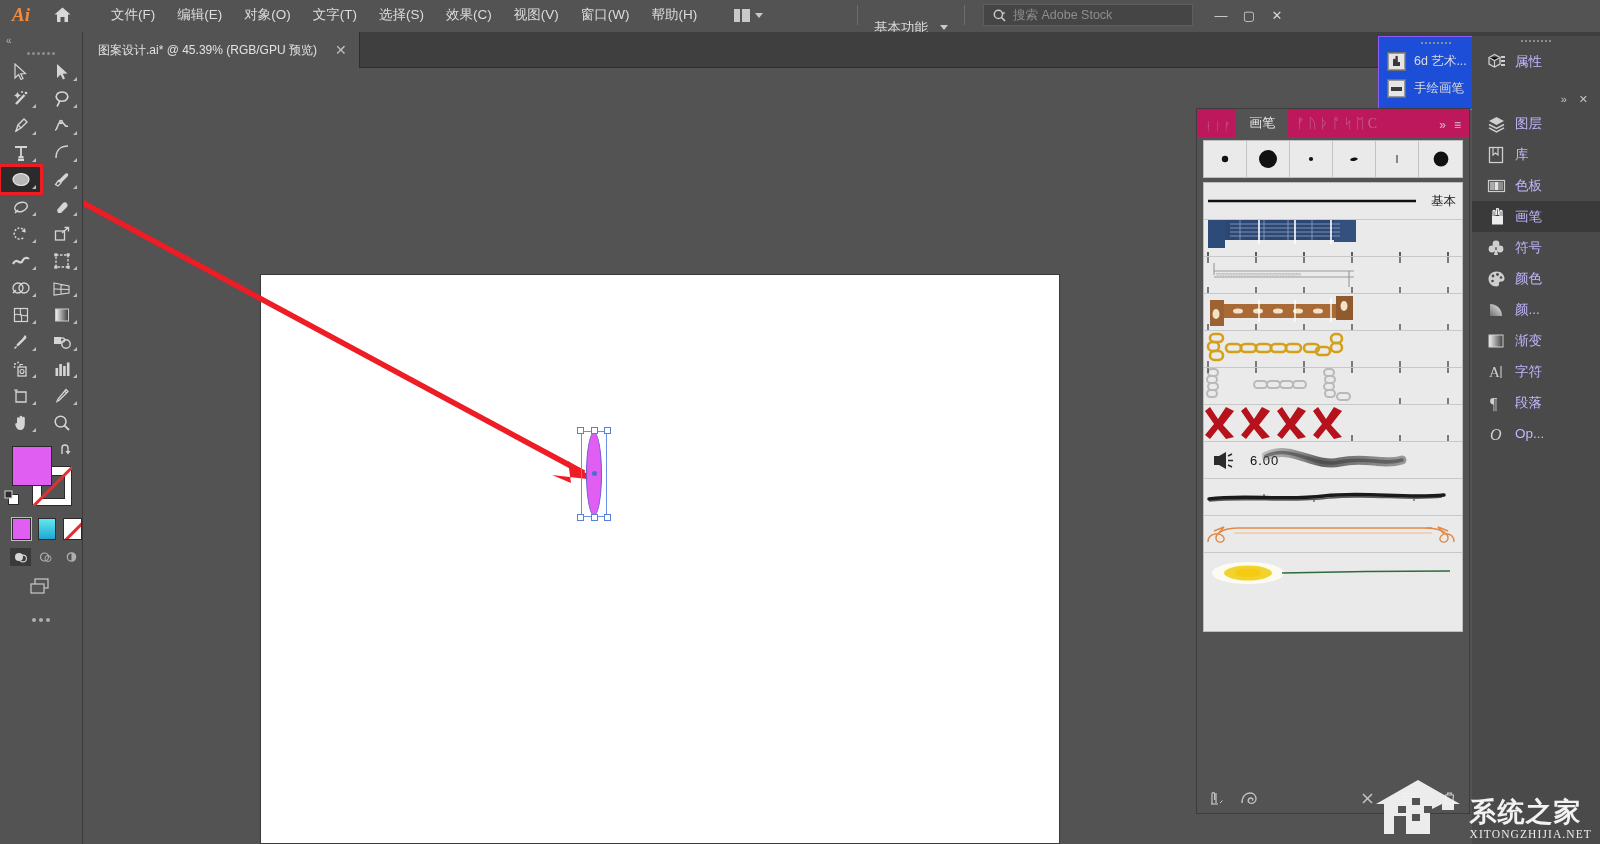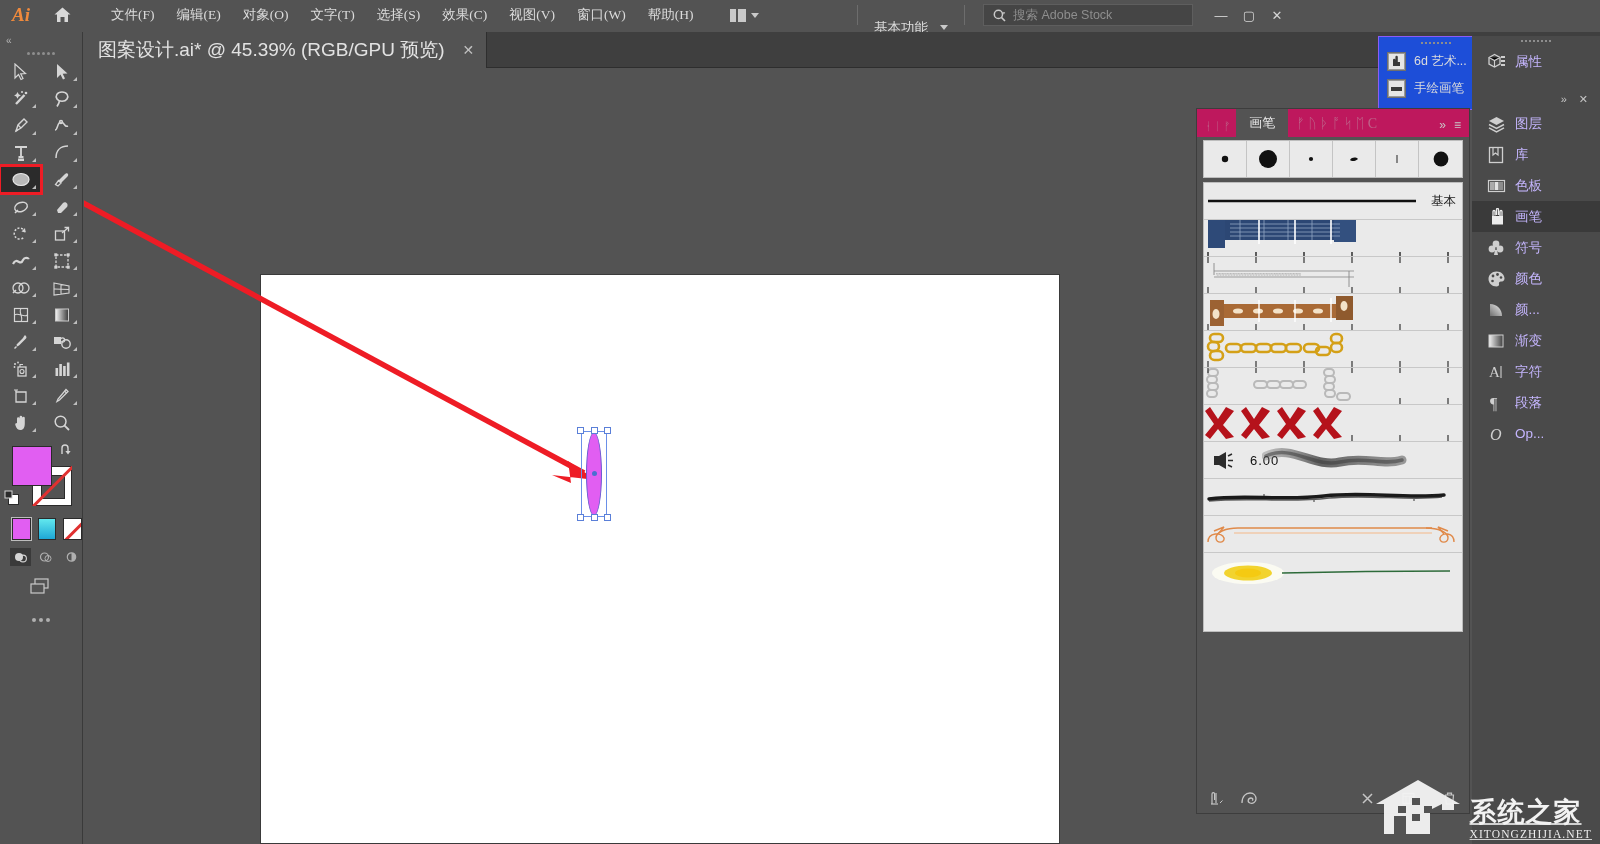"文件(F)" .menu-items { font-family: Liberation Serif, serif -> none }
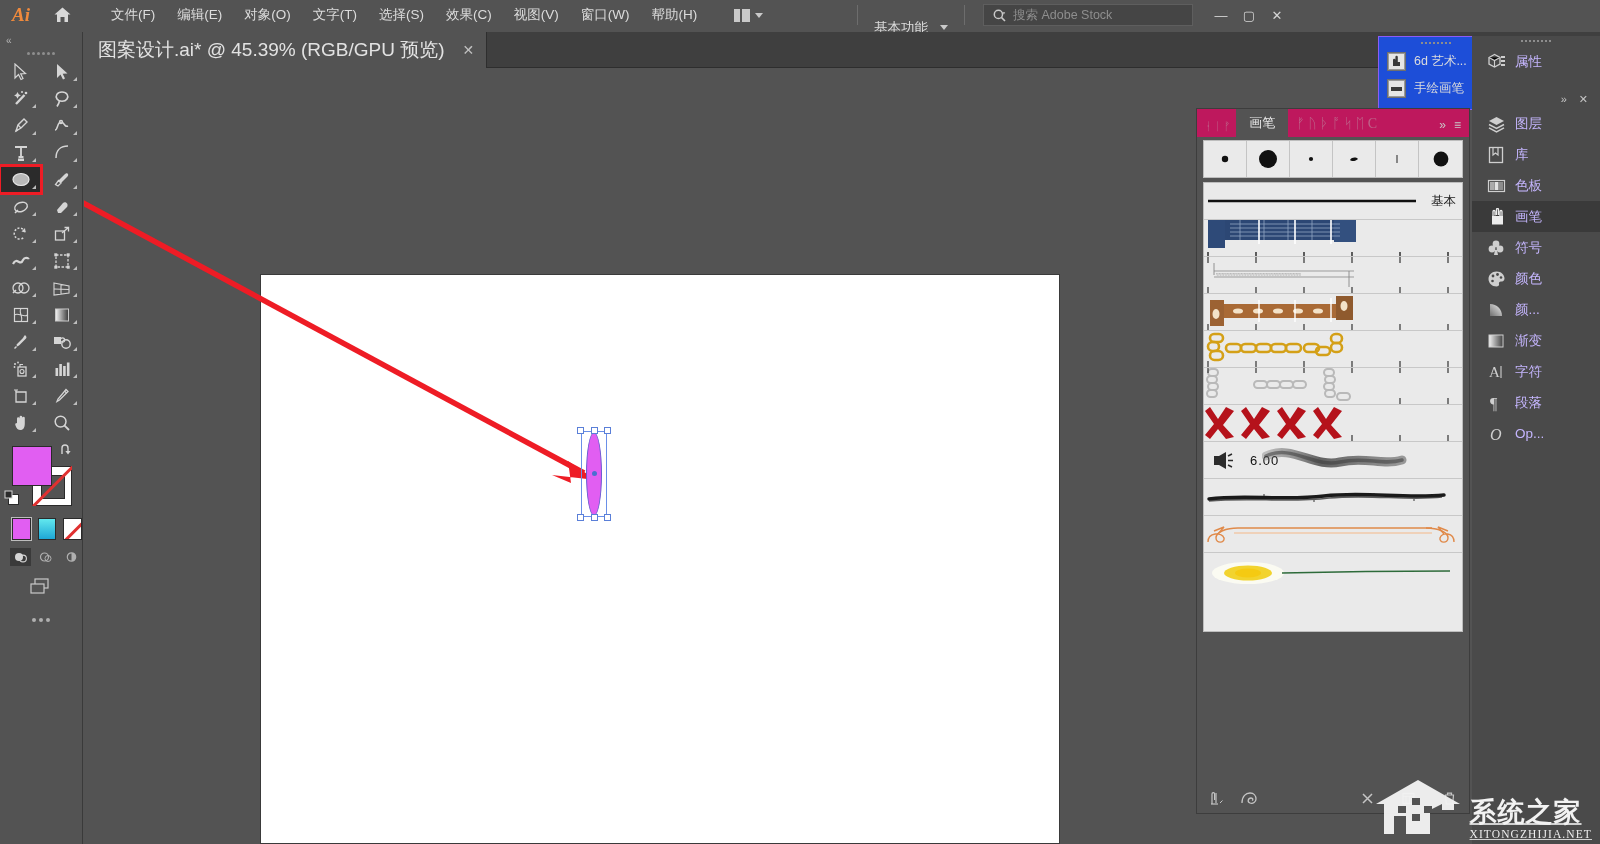"图案设计.ai* @ 45.39% (RGB/GPU 预览)" .doc-tab .ttl { font-size: 19px -> 12px }
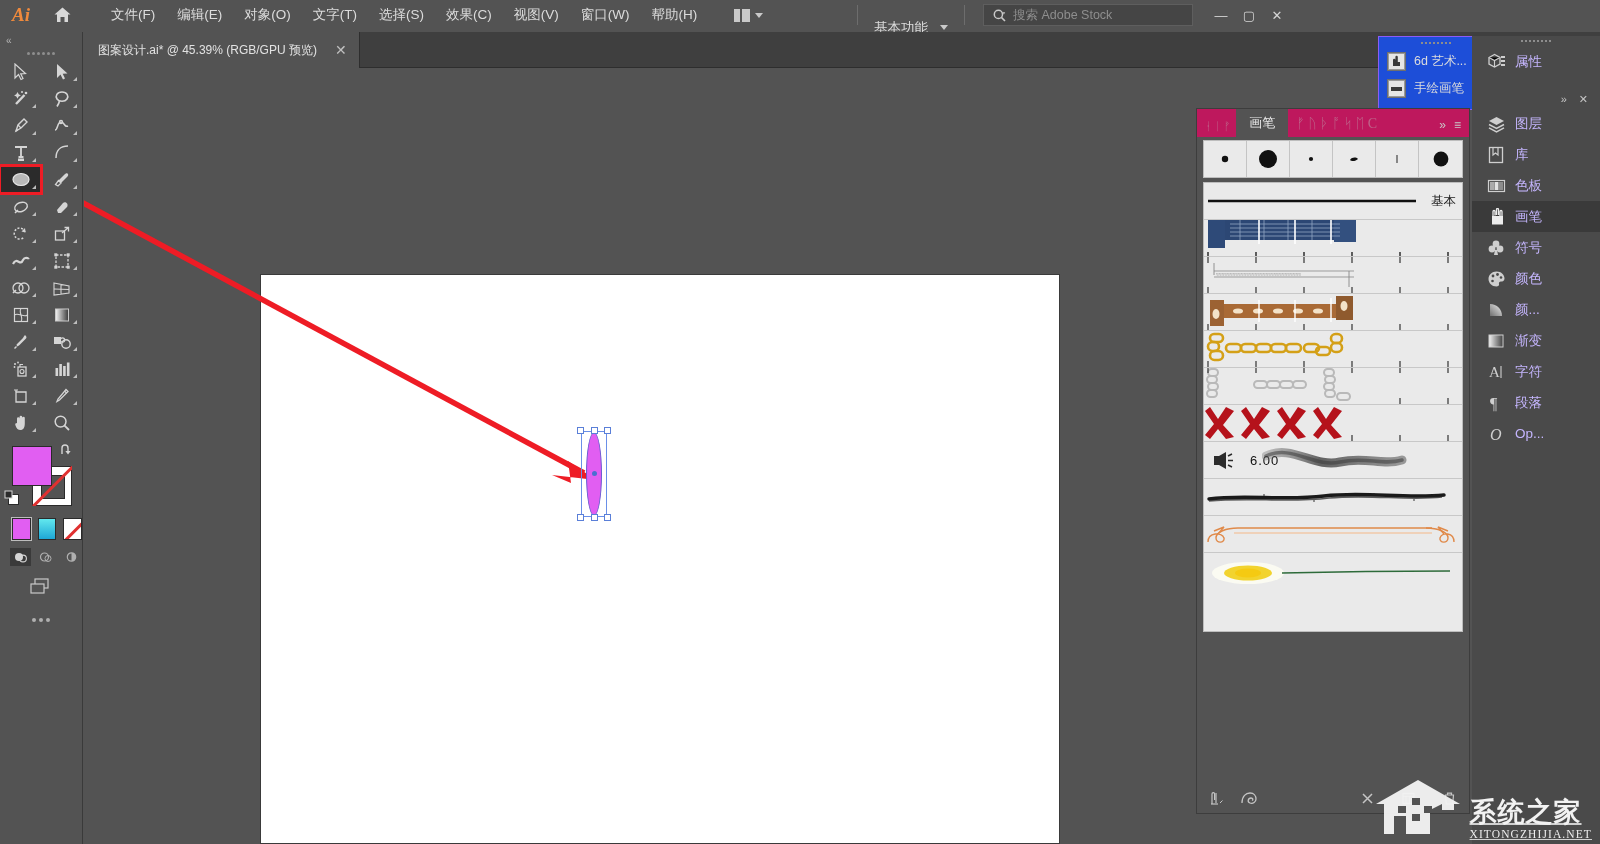"系统之家" .wm-txt { text-decoration: underline -> none }
